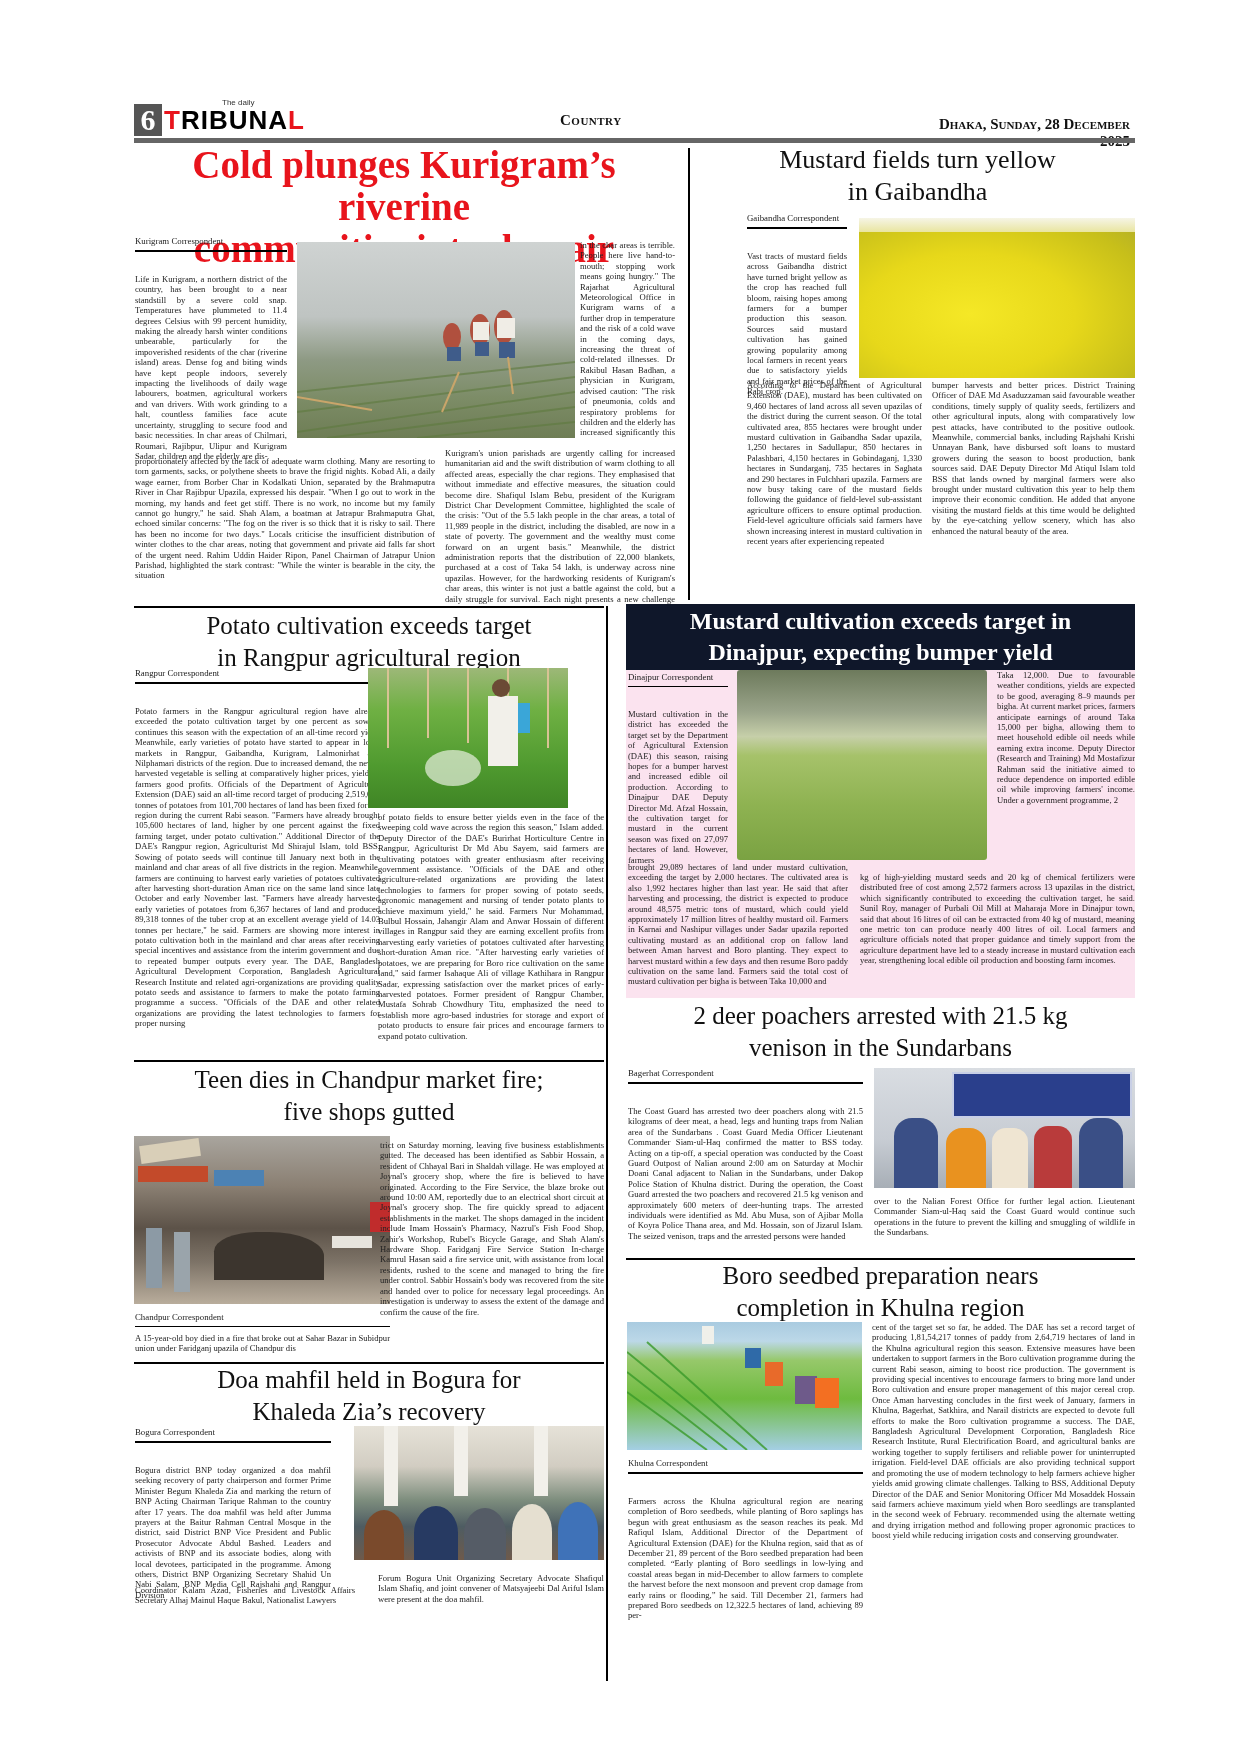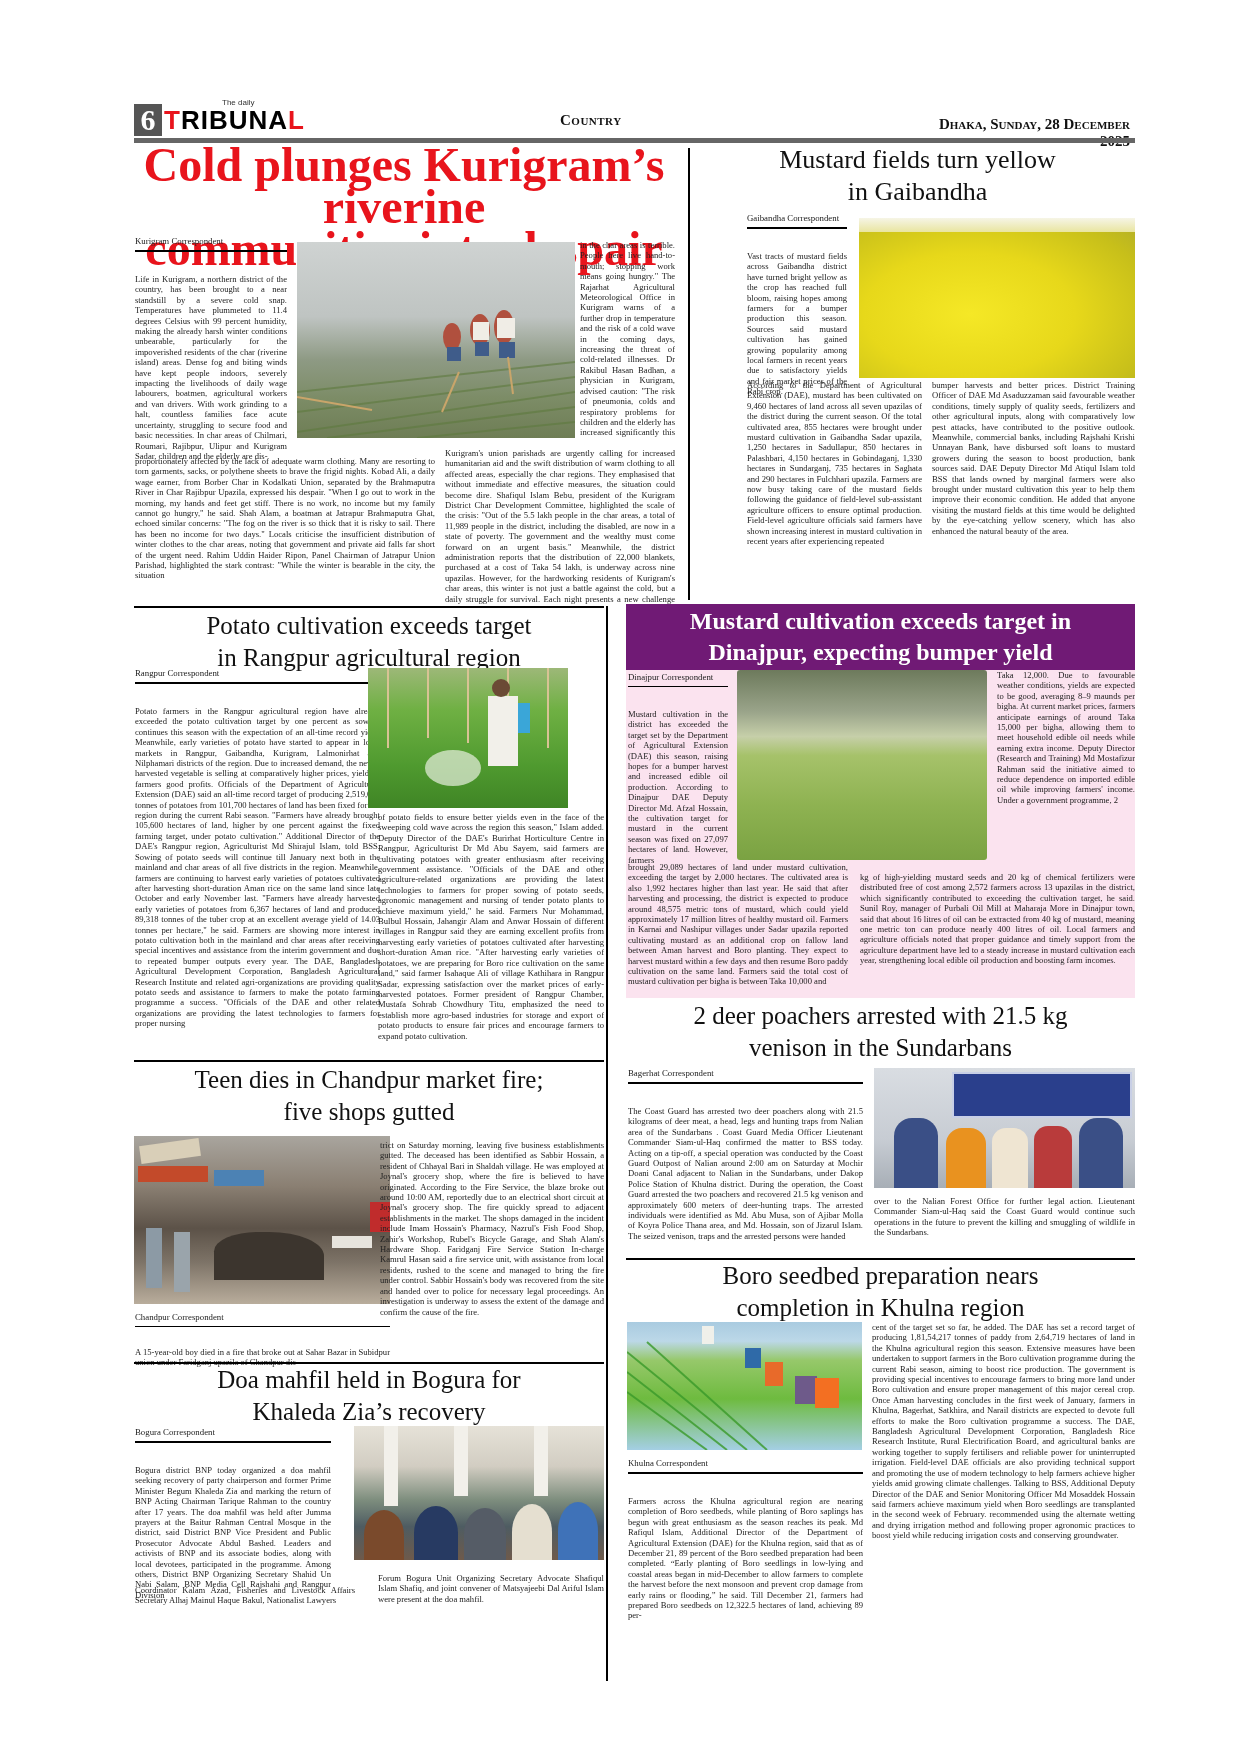"Cold plunges Kurigram’s riverine" div.abs { font-size: 48px -> 39px }
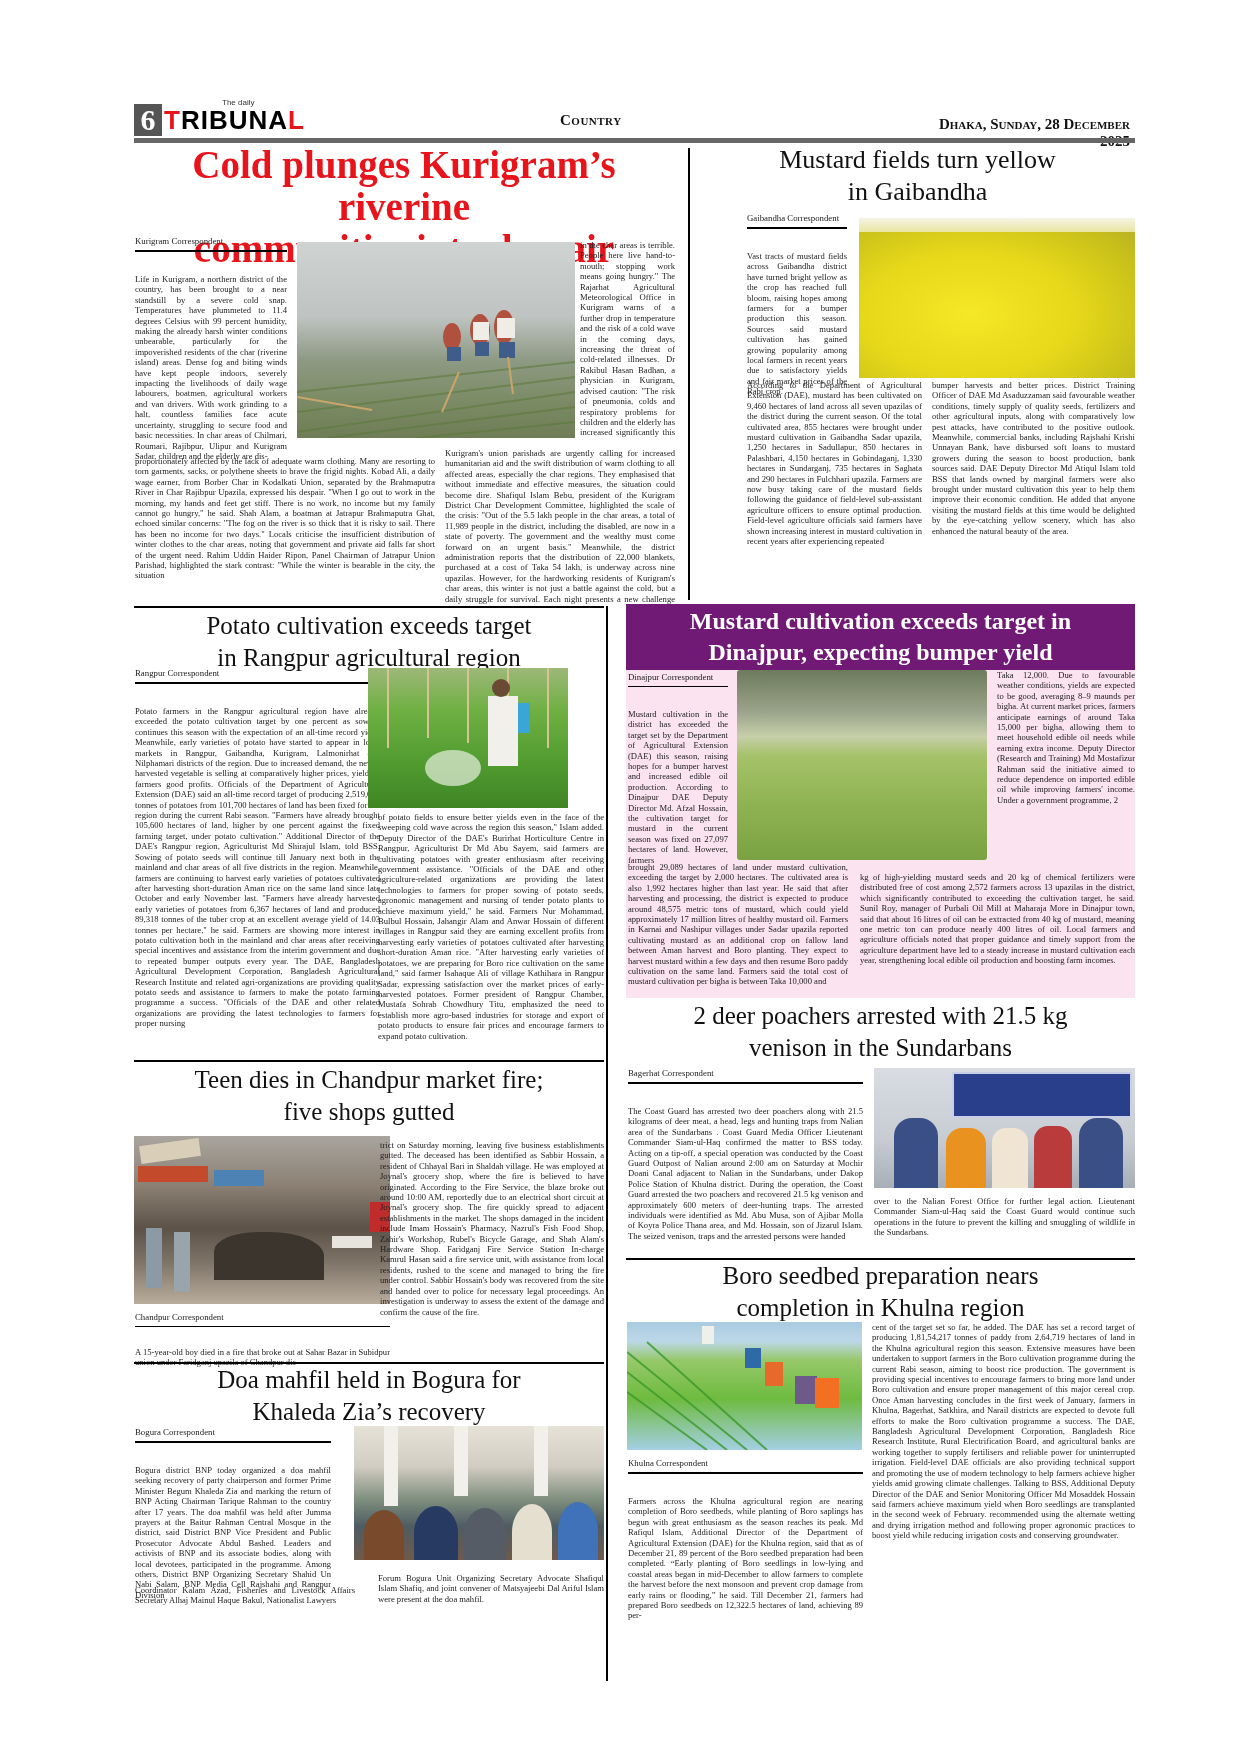"Mustard cultivation exceeds target in" div.abs { background: #701a75 -> #0f172a }
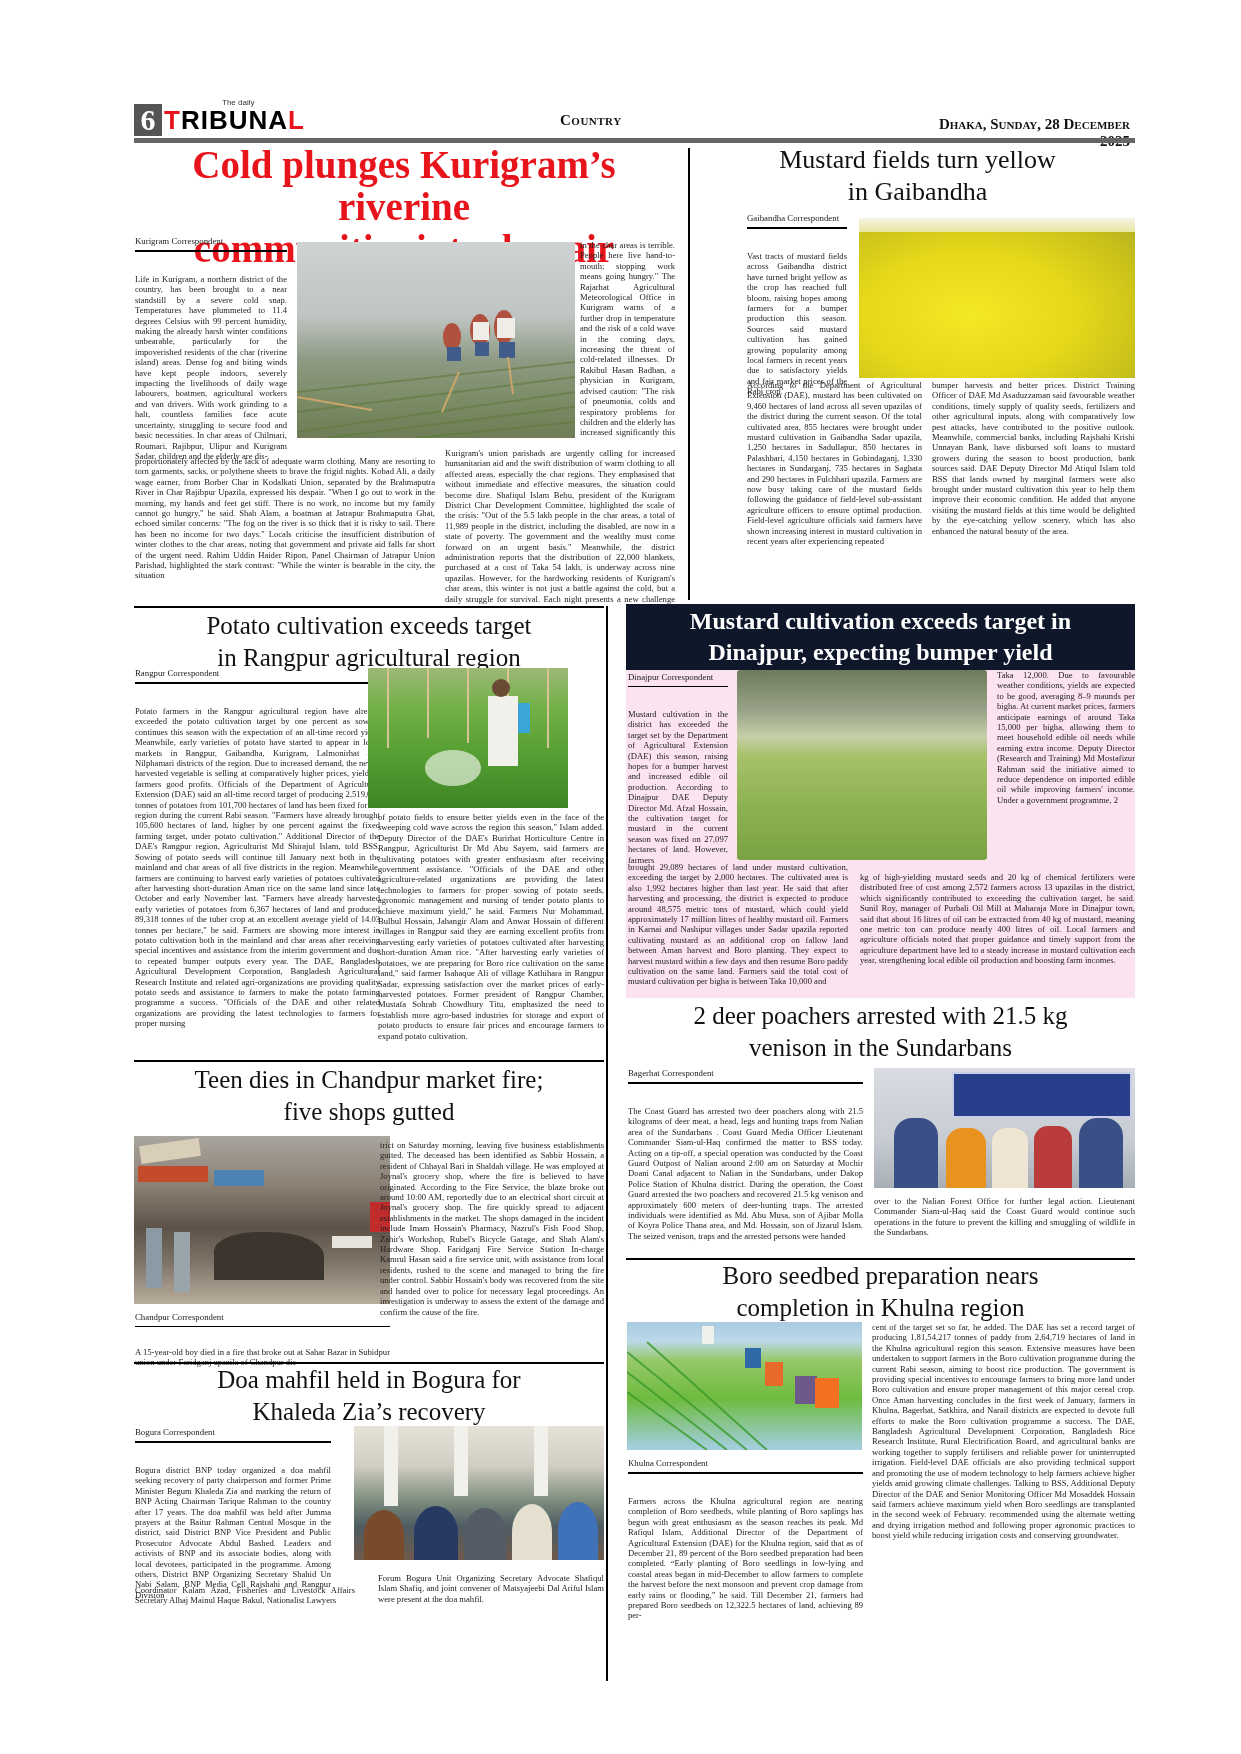"Chandpur Correspondent" div.byline { margin-bottom: 20px -> 6px }
